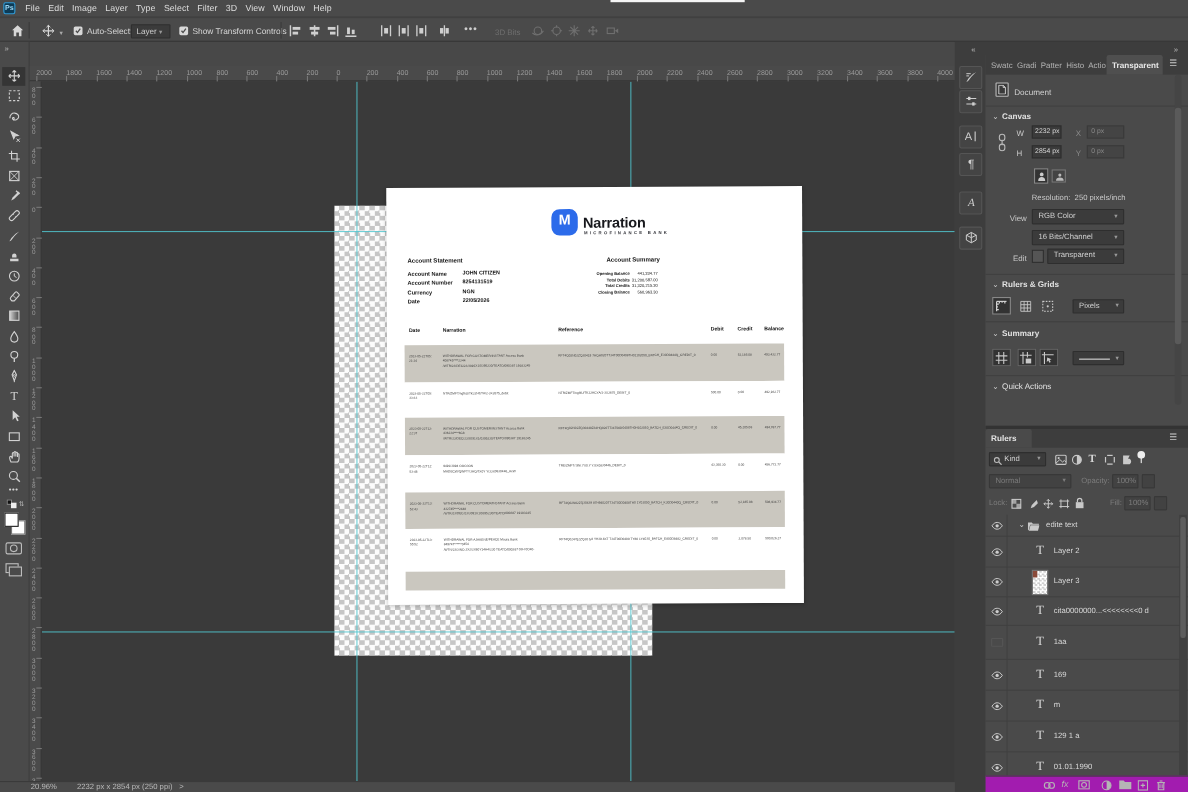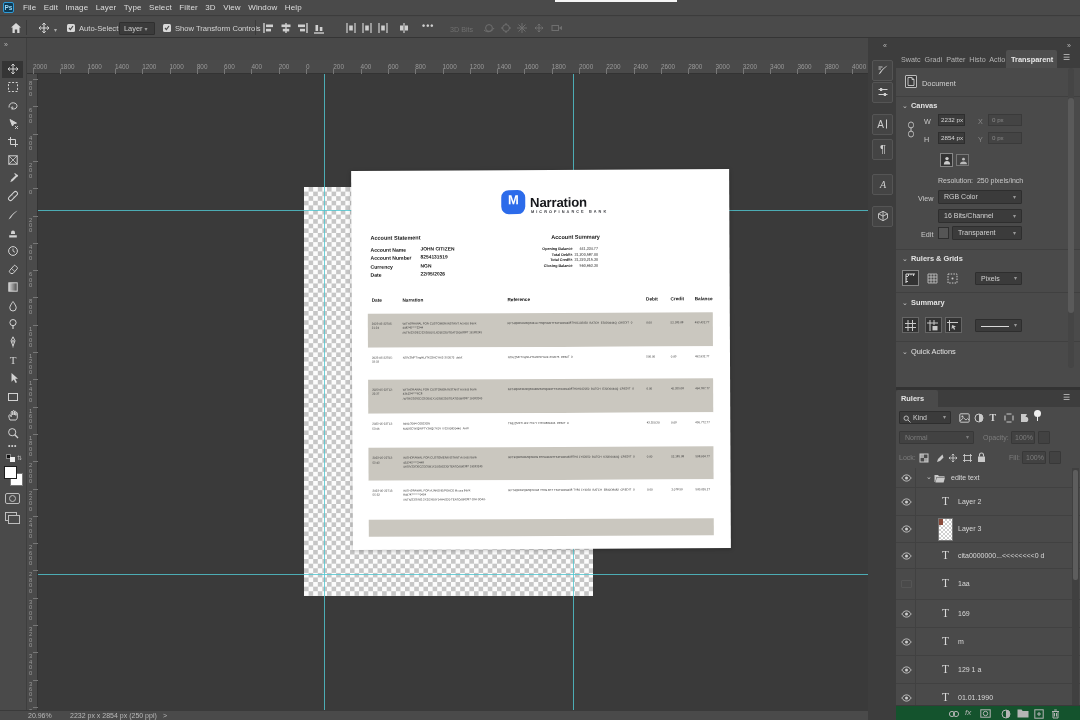"fx" div.abs { background: #14532d -> #a21caf }
